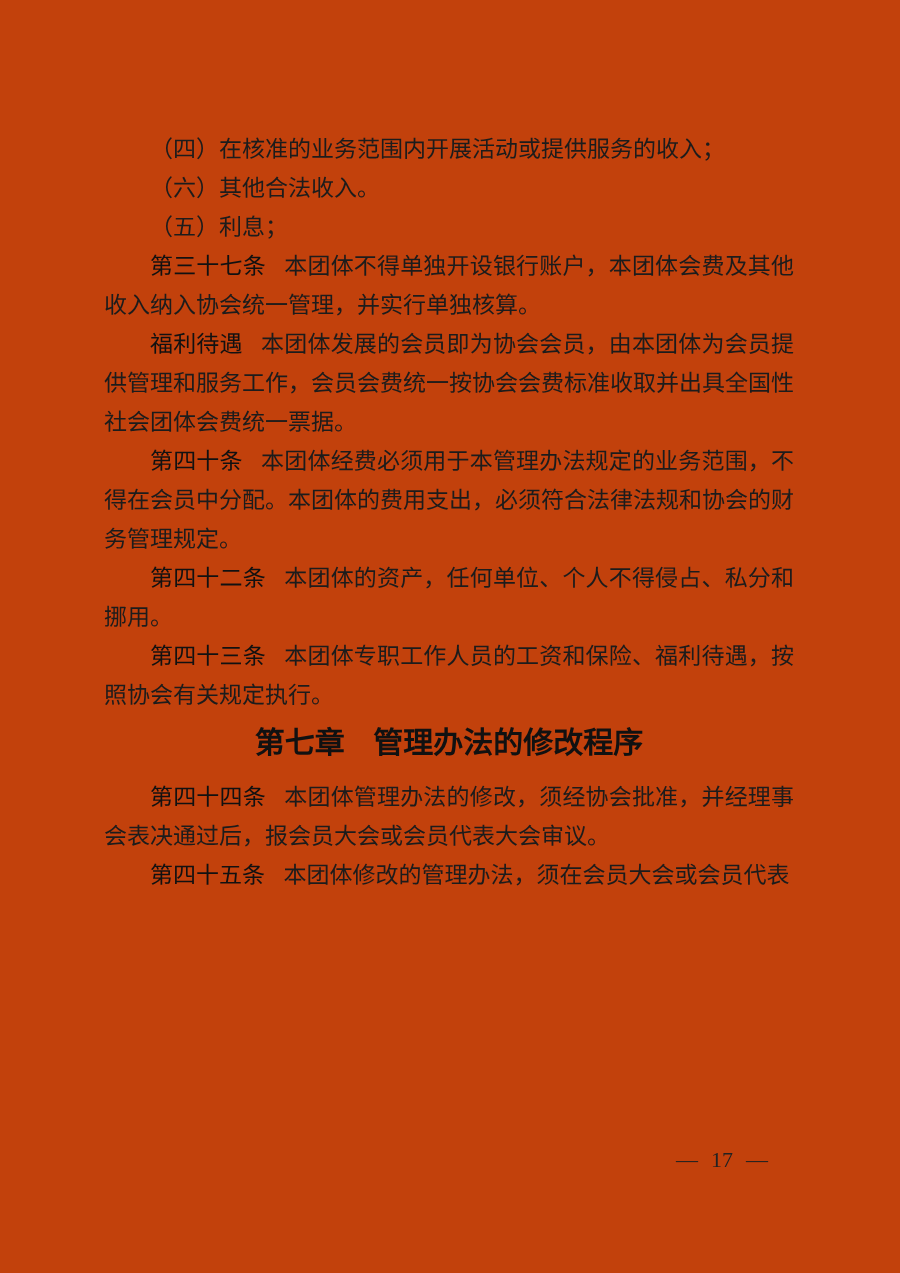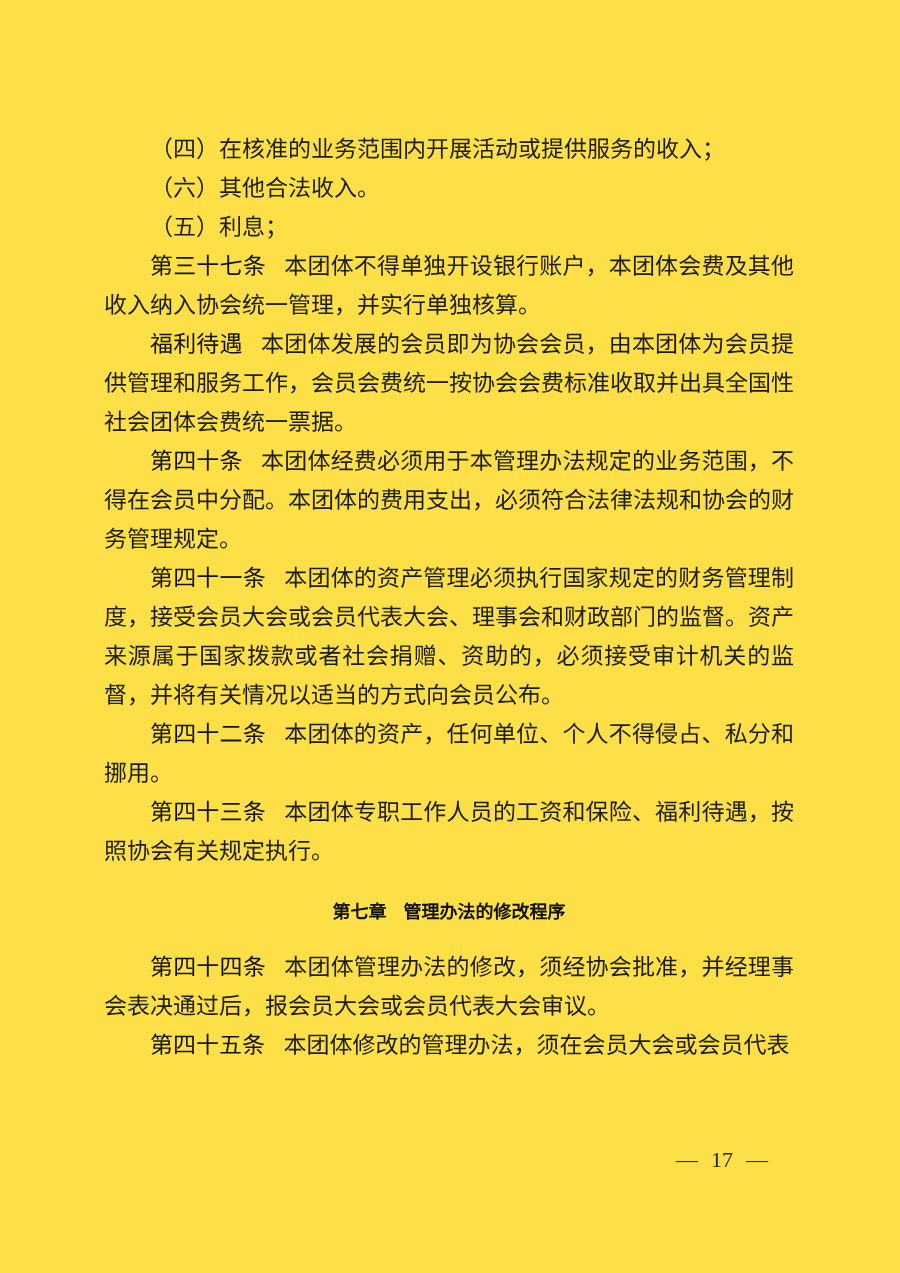"（四）在核准的业务范围内开展活动或提供服务的收入；" .page { background: #fde047 -> #c2410c }
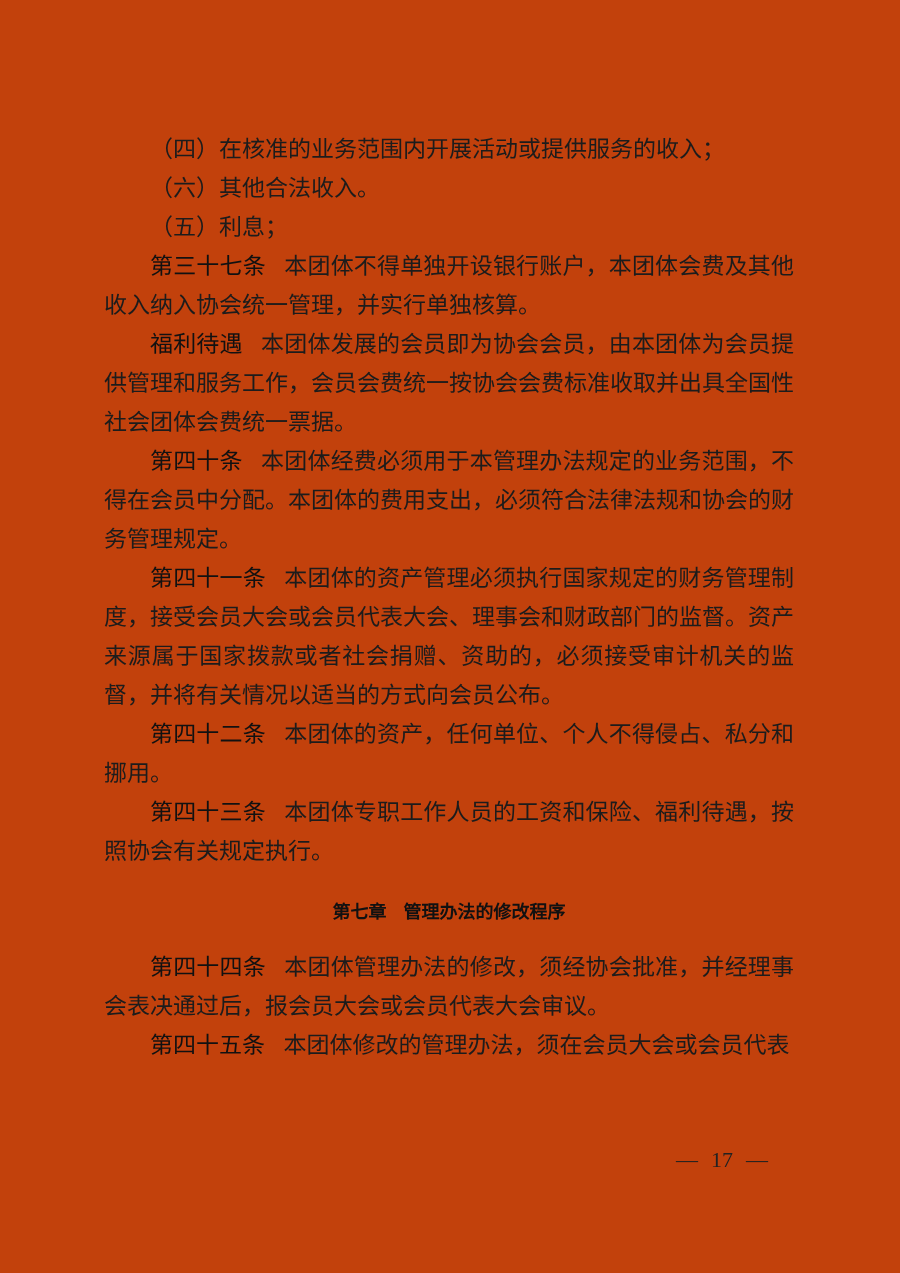"第四十一条" p.article { html: <p><span>第四十一条</span><span>本团体的资产管理必须执行国家规定的财务管理制度，接受会员大会或会员代表大会、理事会和财政部门的监督。资产来源属于国家拨款或者社会捐赠、资助的，必须接受审计机关的监督，并将有关情况以适当的方式向会员公布。</span></p> -> none }
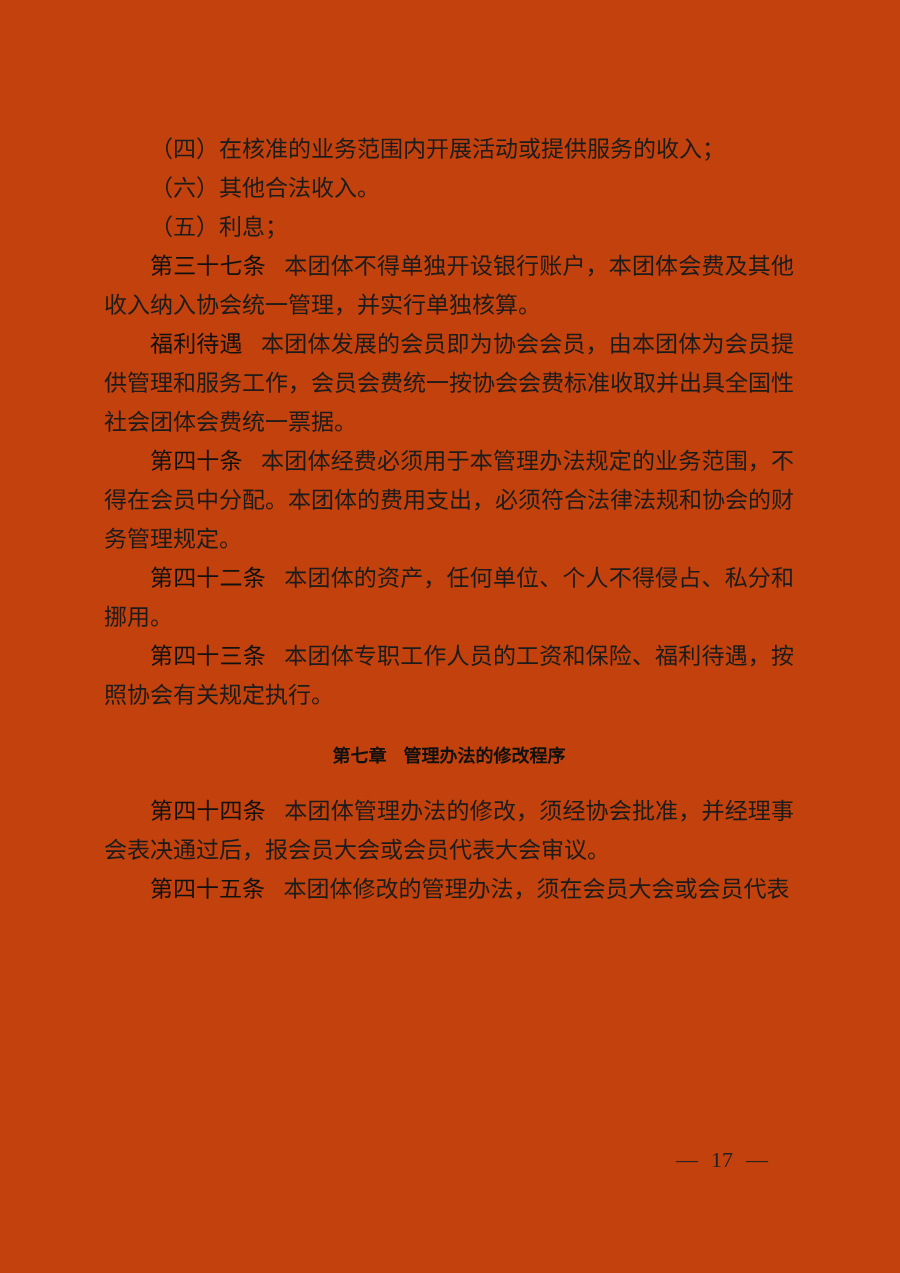"第七章 管理办法的修改程序" .chapter { font-size: 18px -> 30px; margin: 22px 0 16px 0 -> 8px 0 16px 0 }
